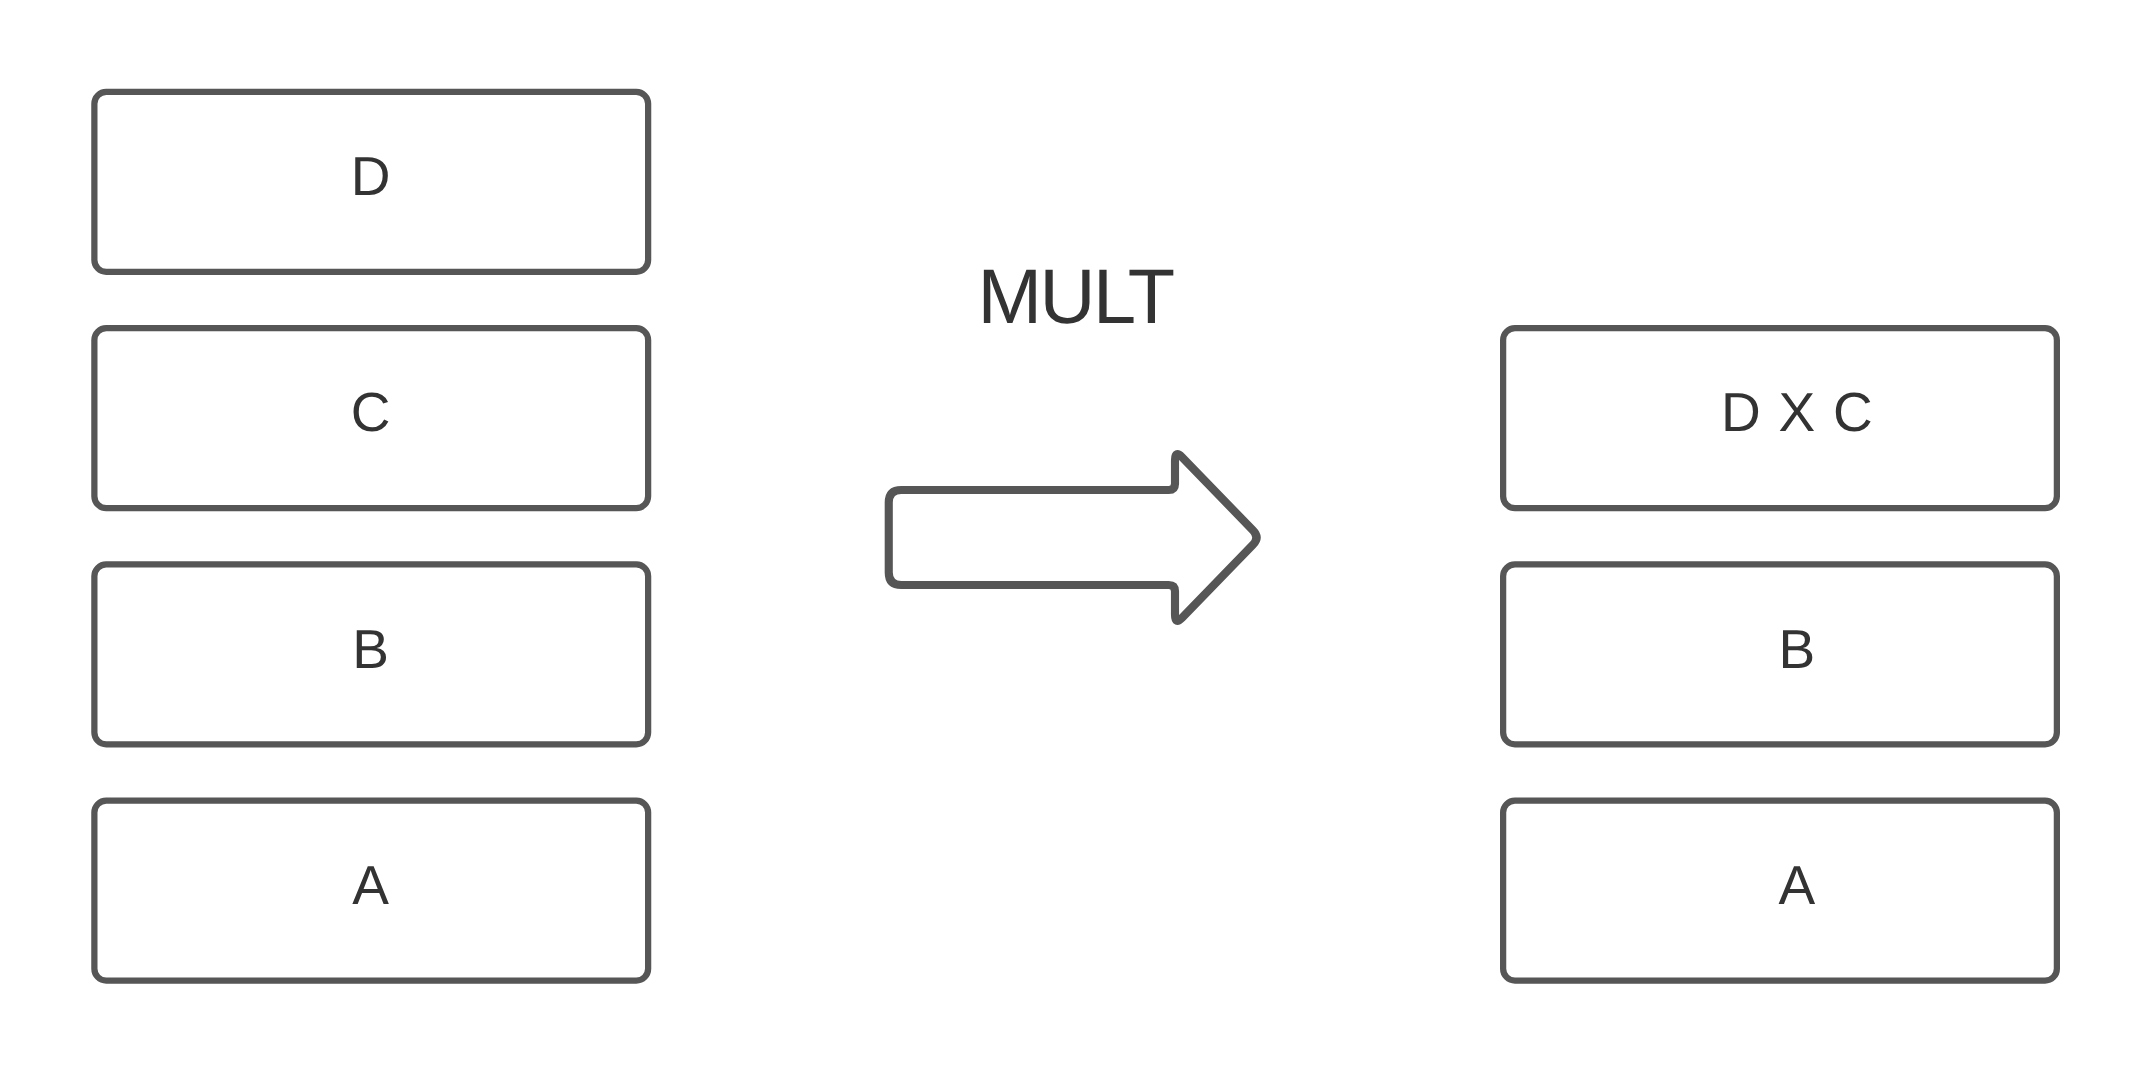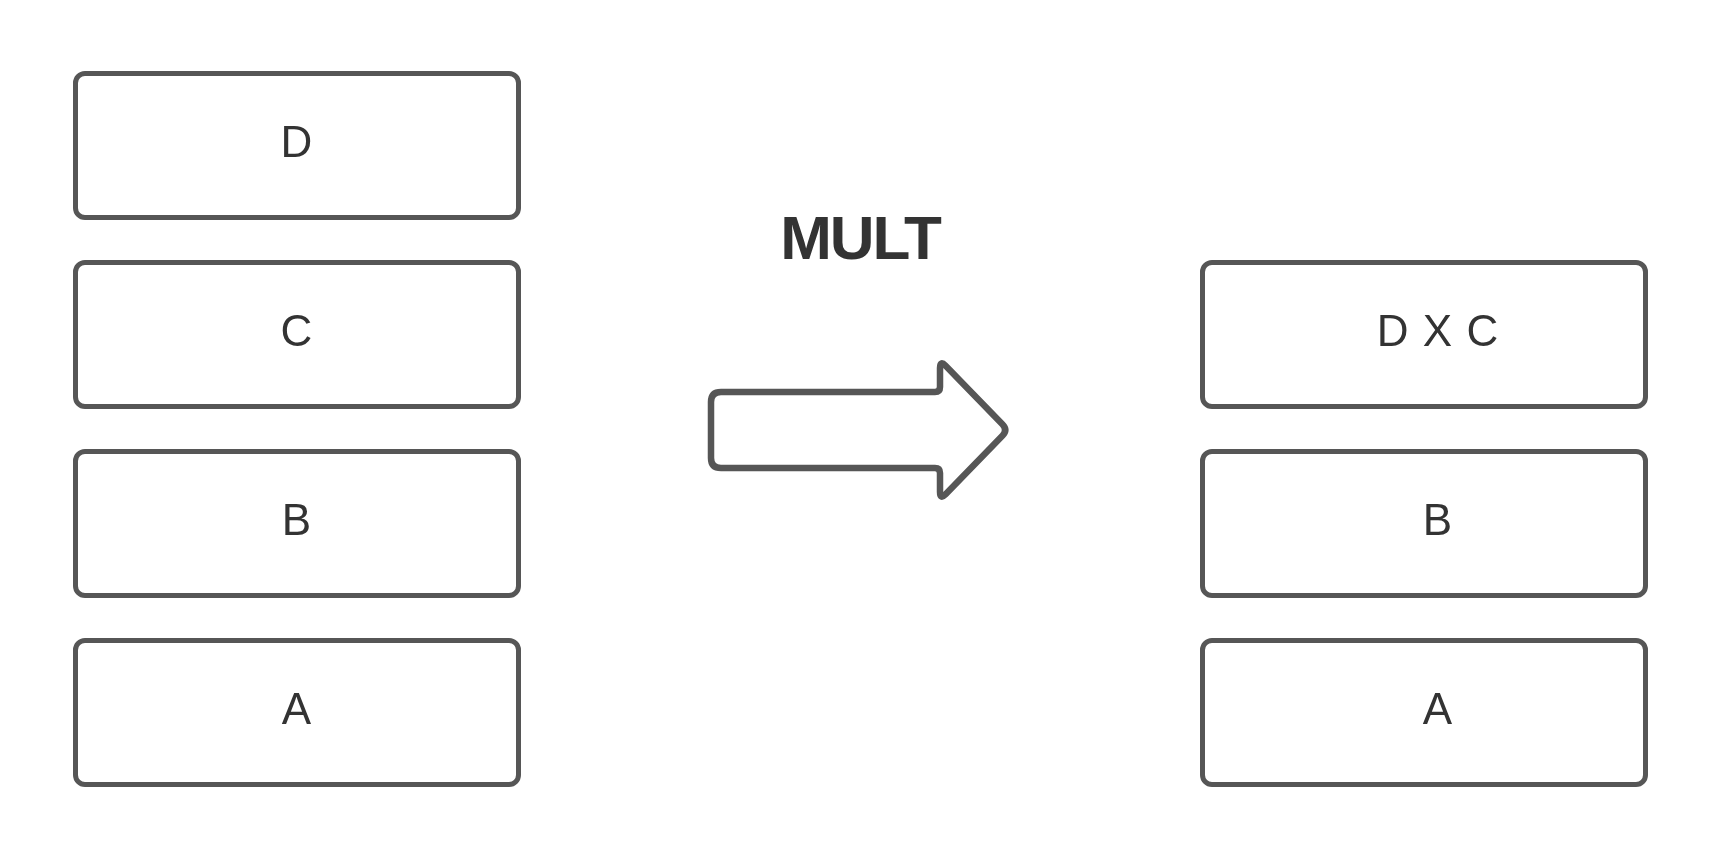"MULT" .op-label { font-weight: bold -> normal }
